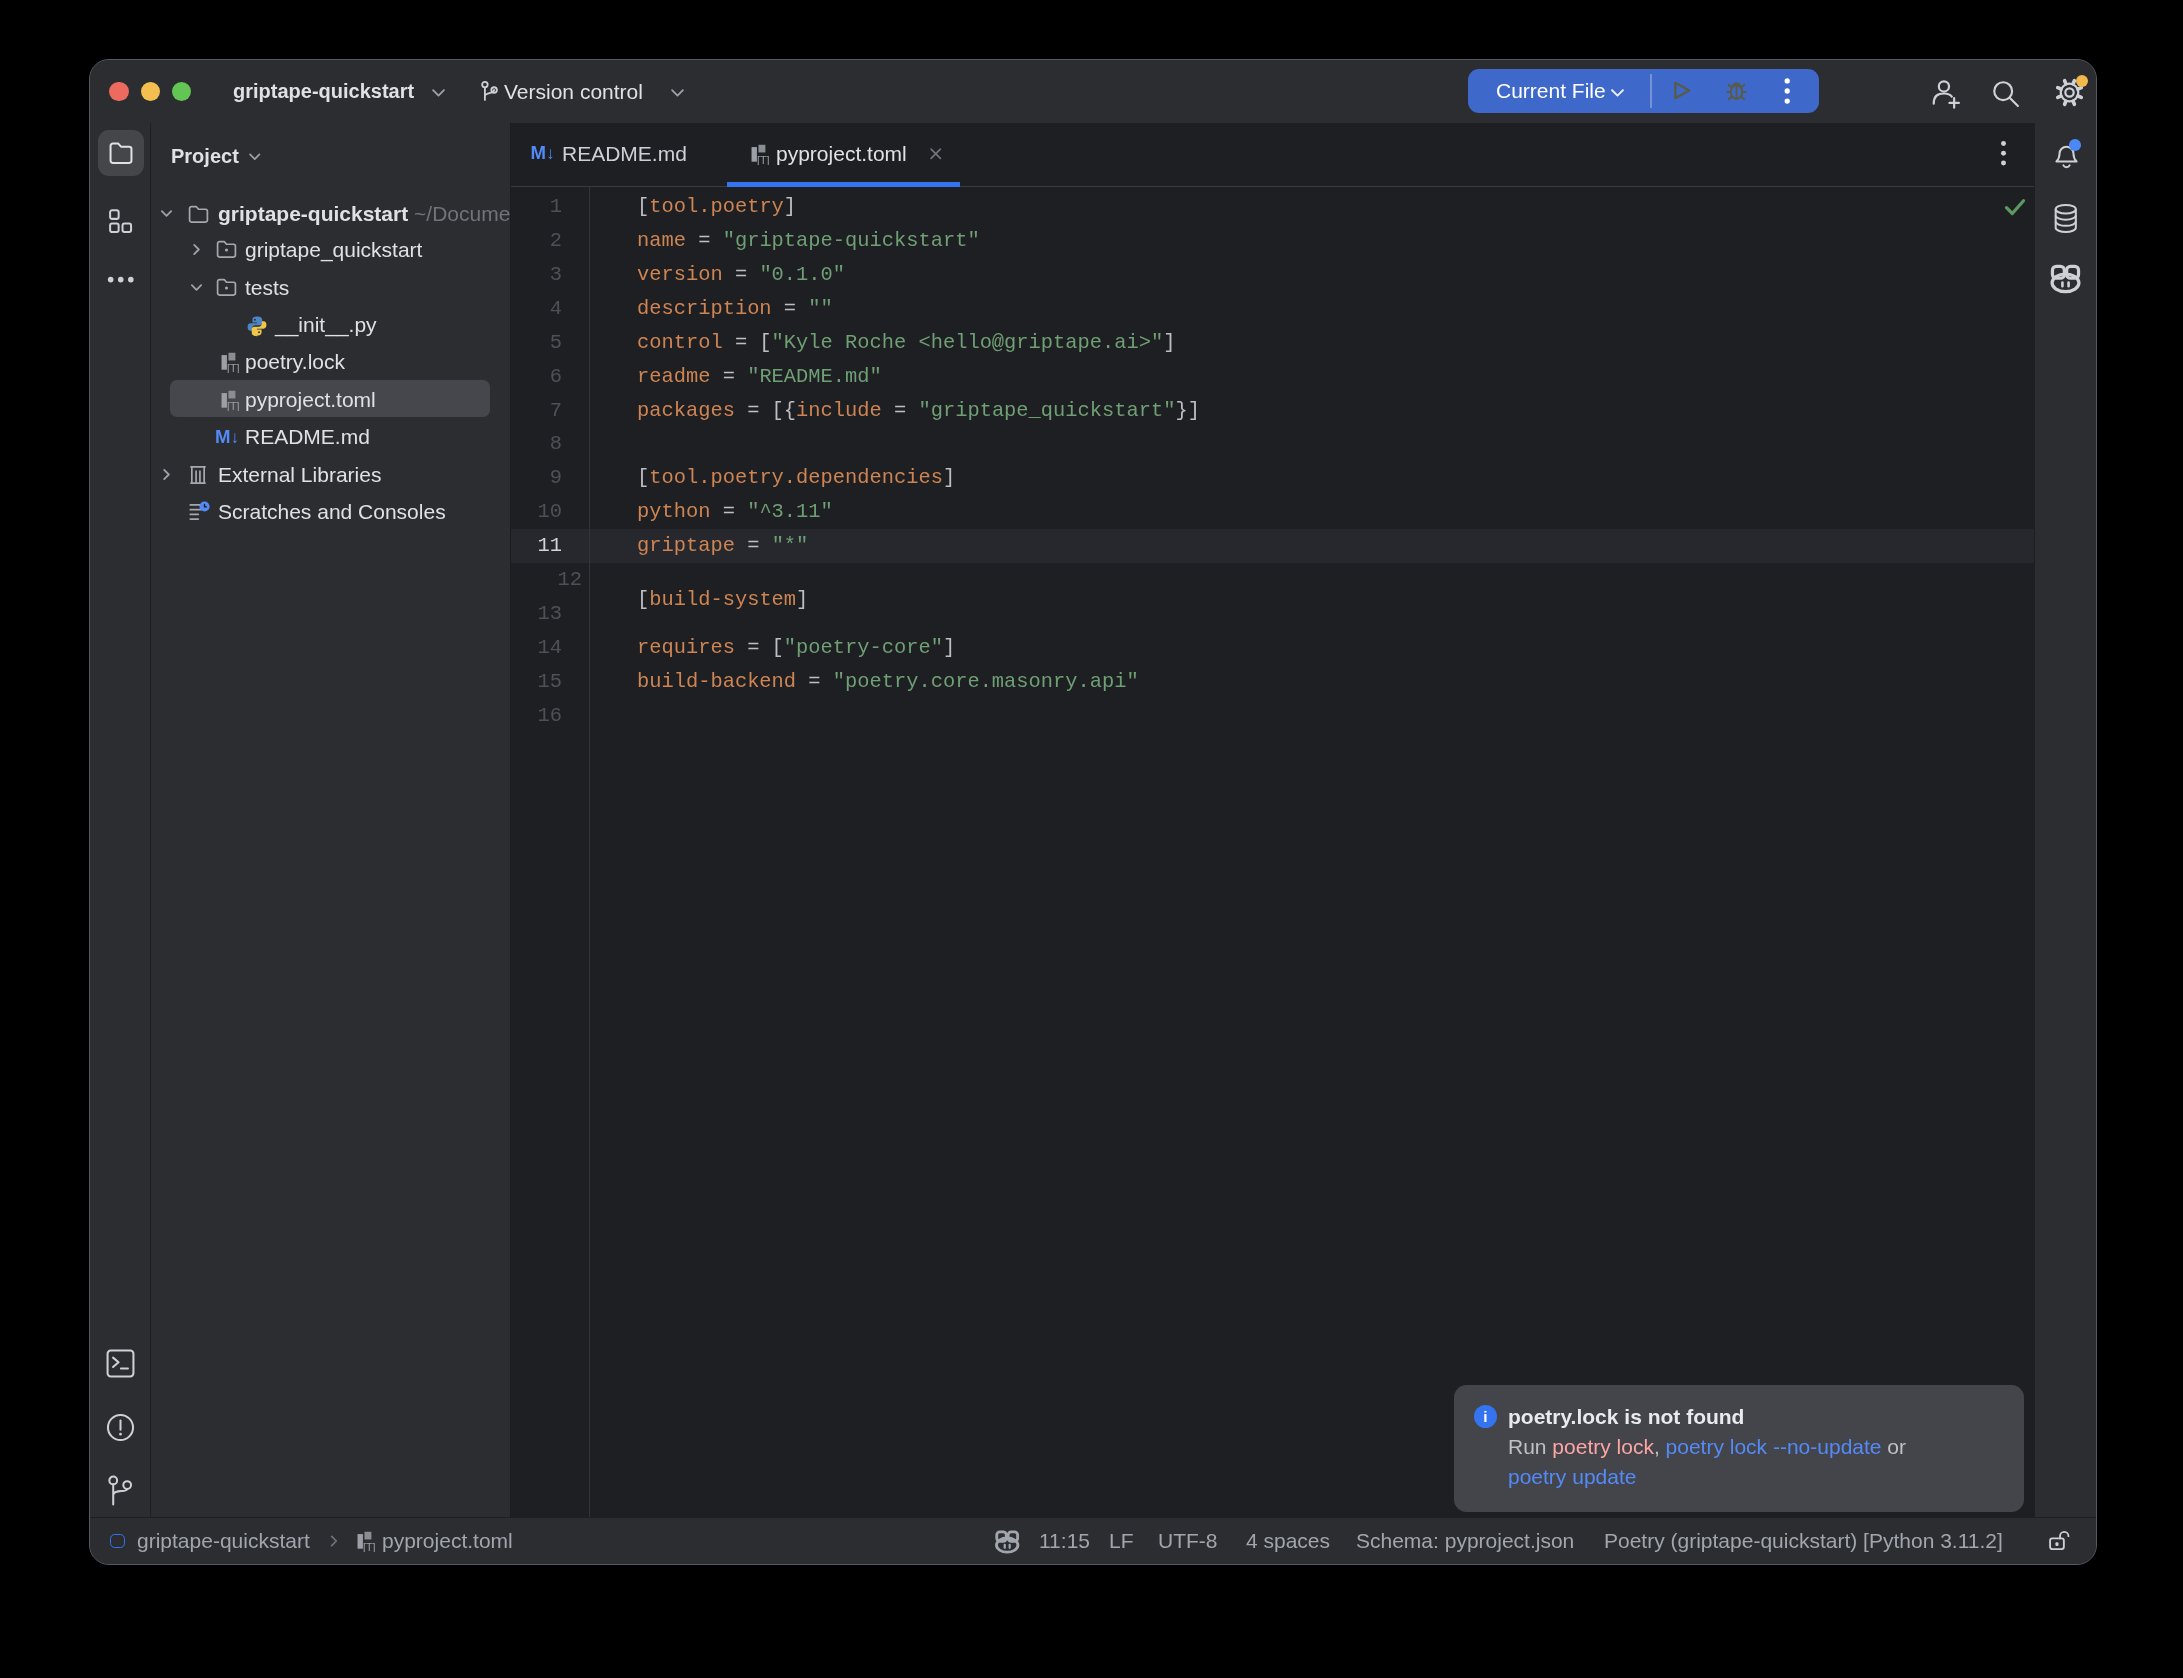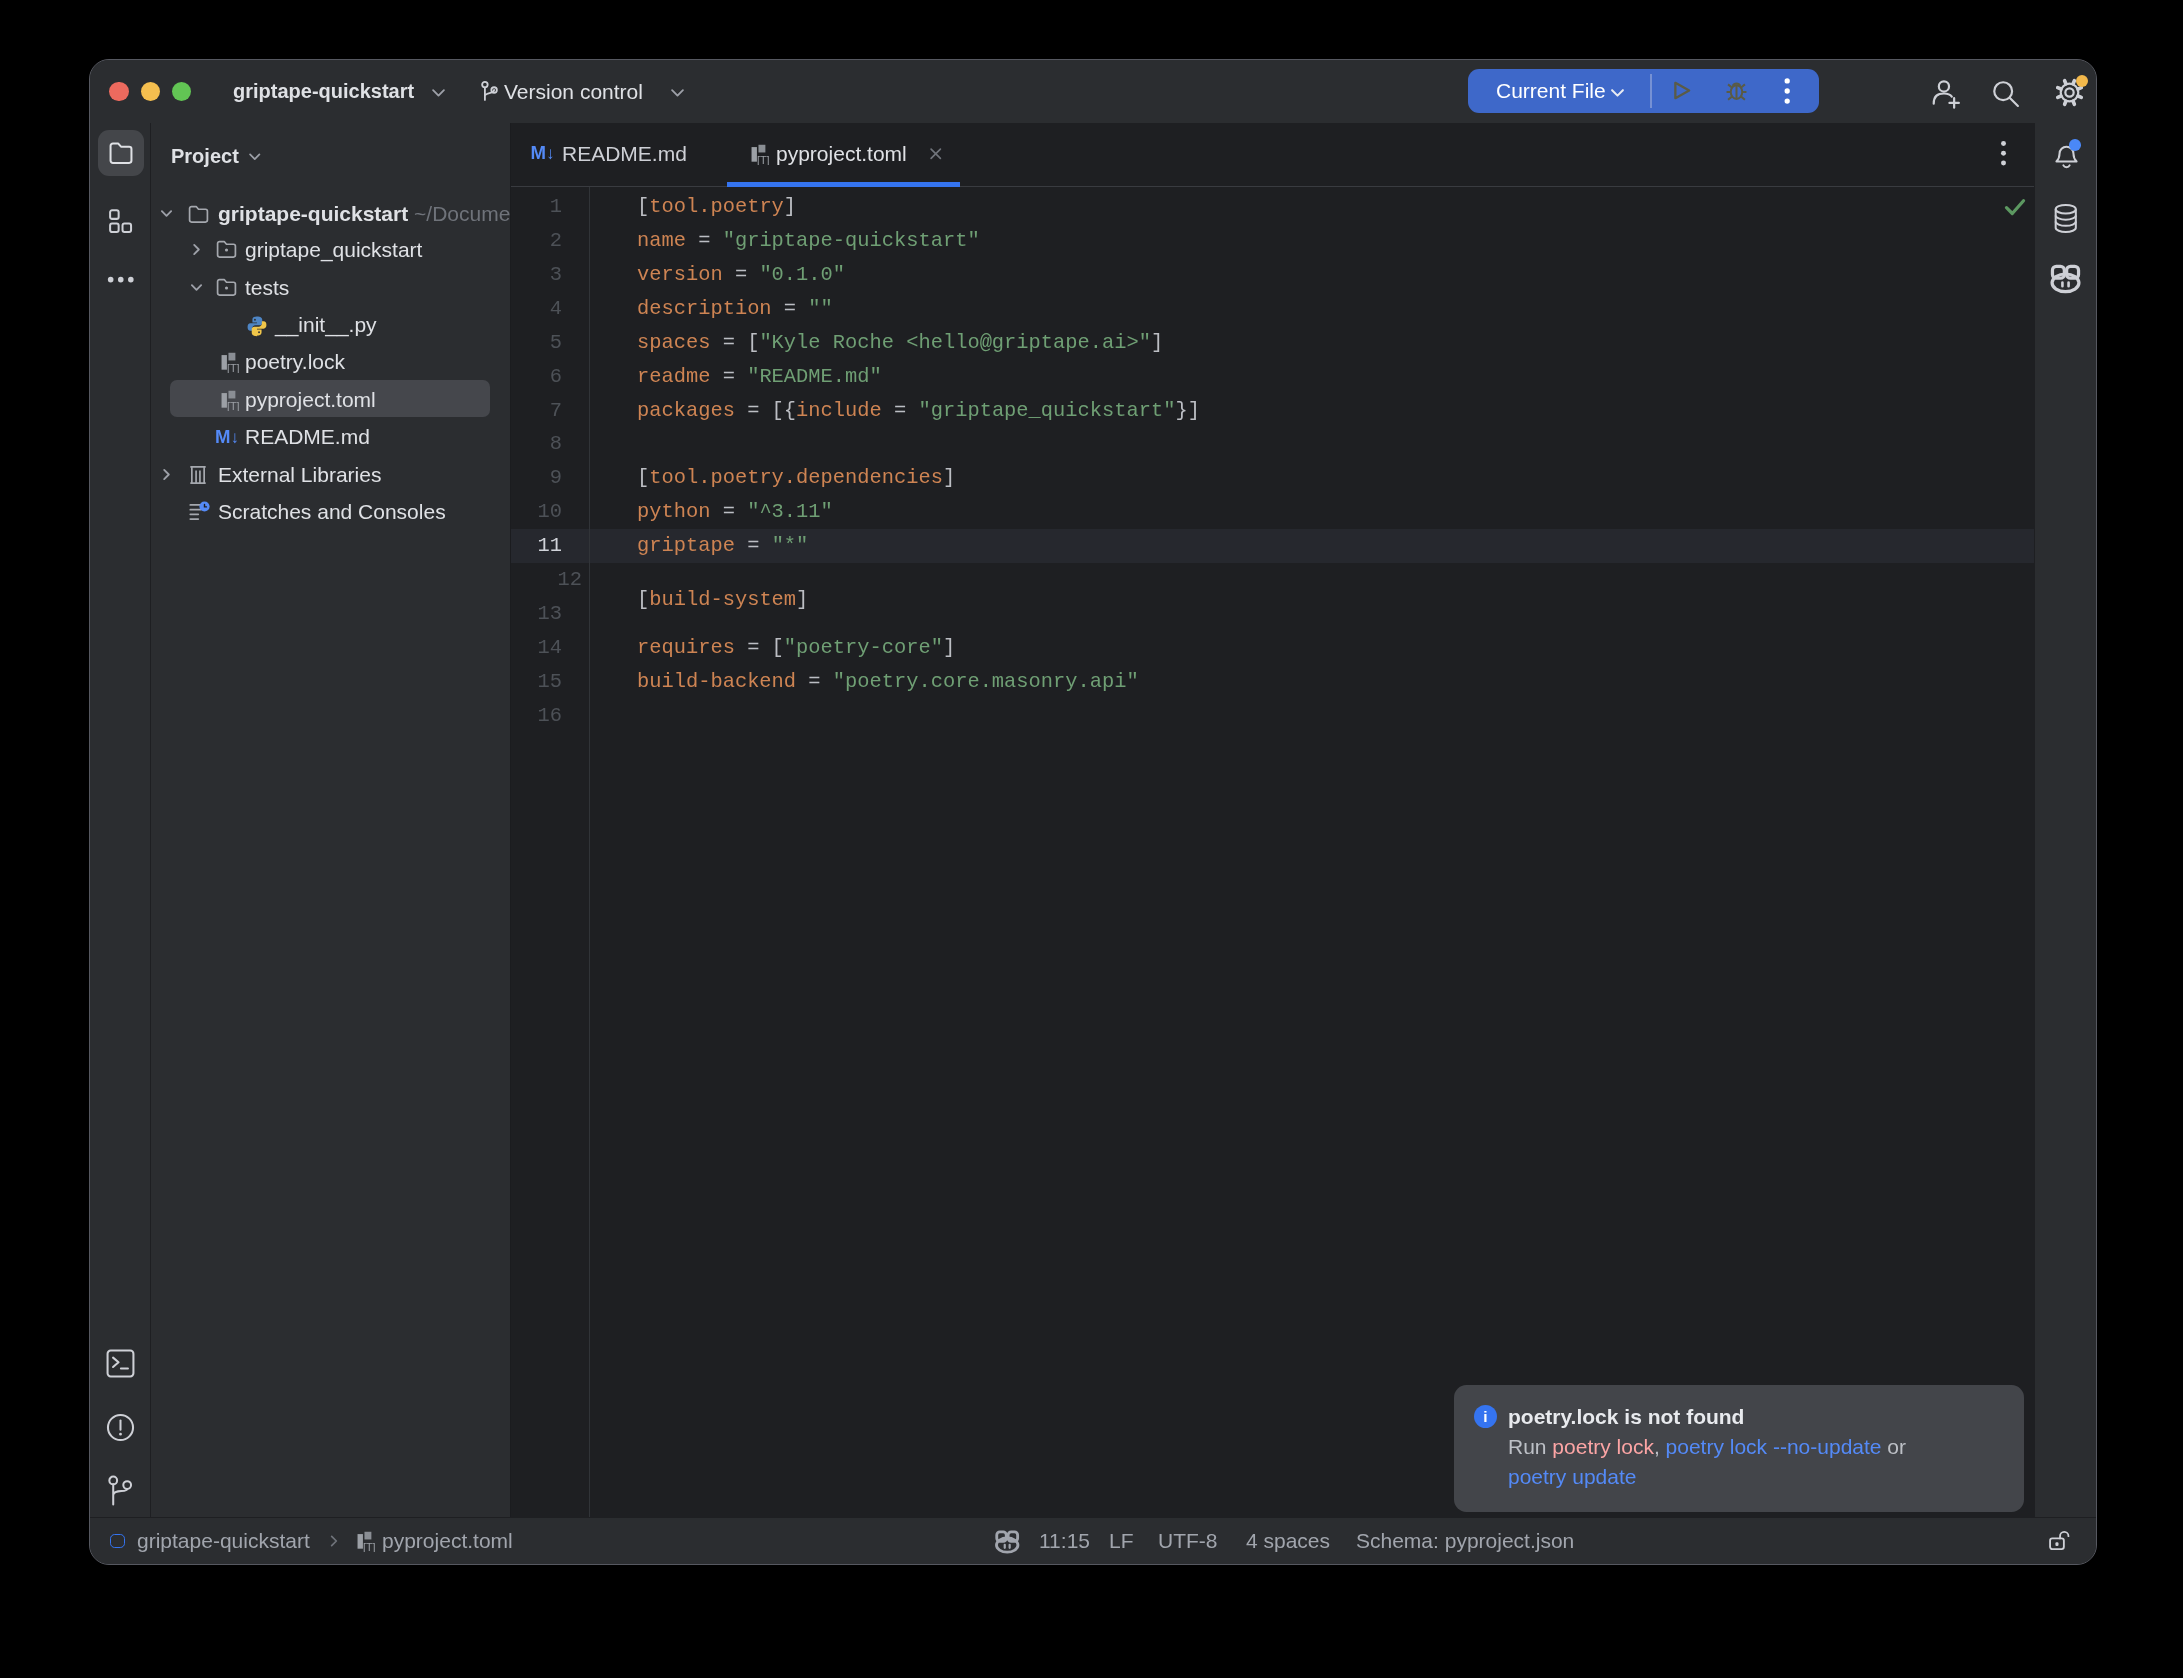"spaces" span.o { text: spaces -> control }
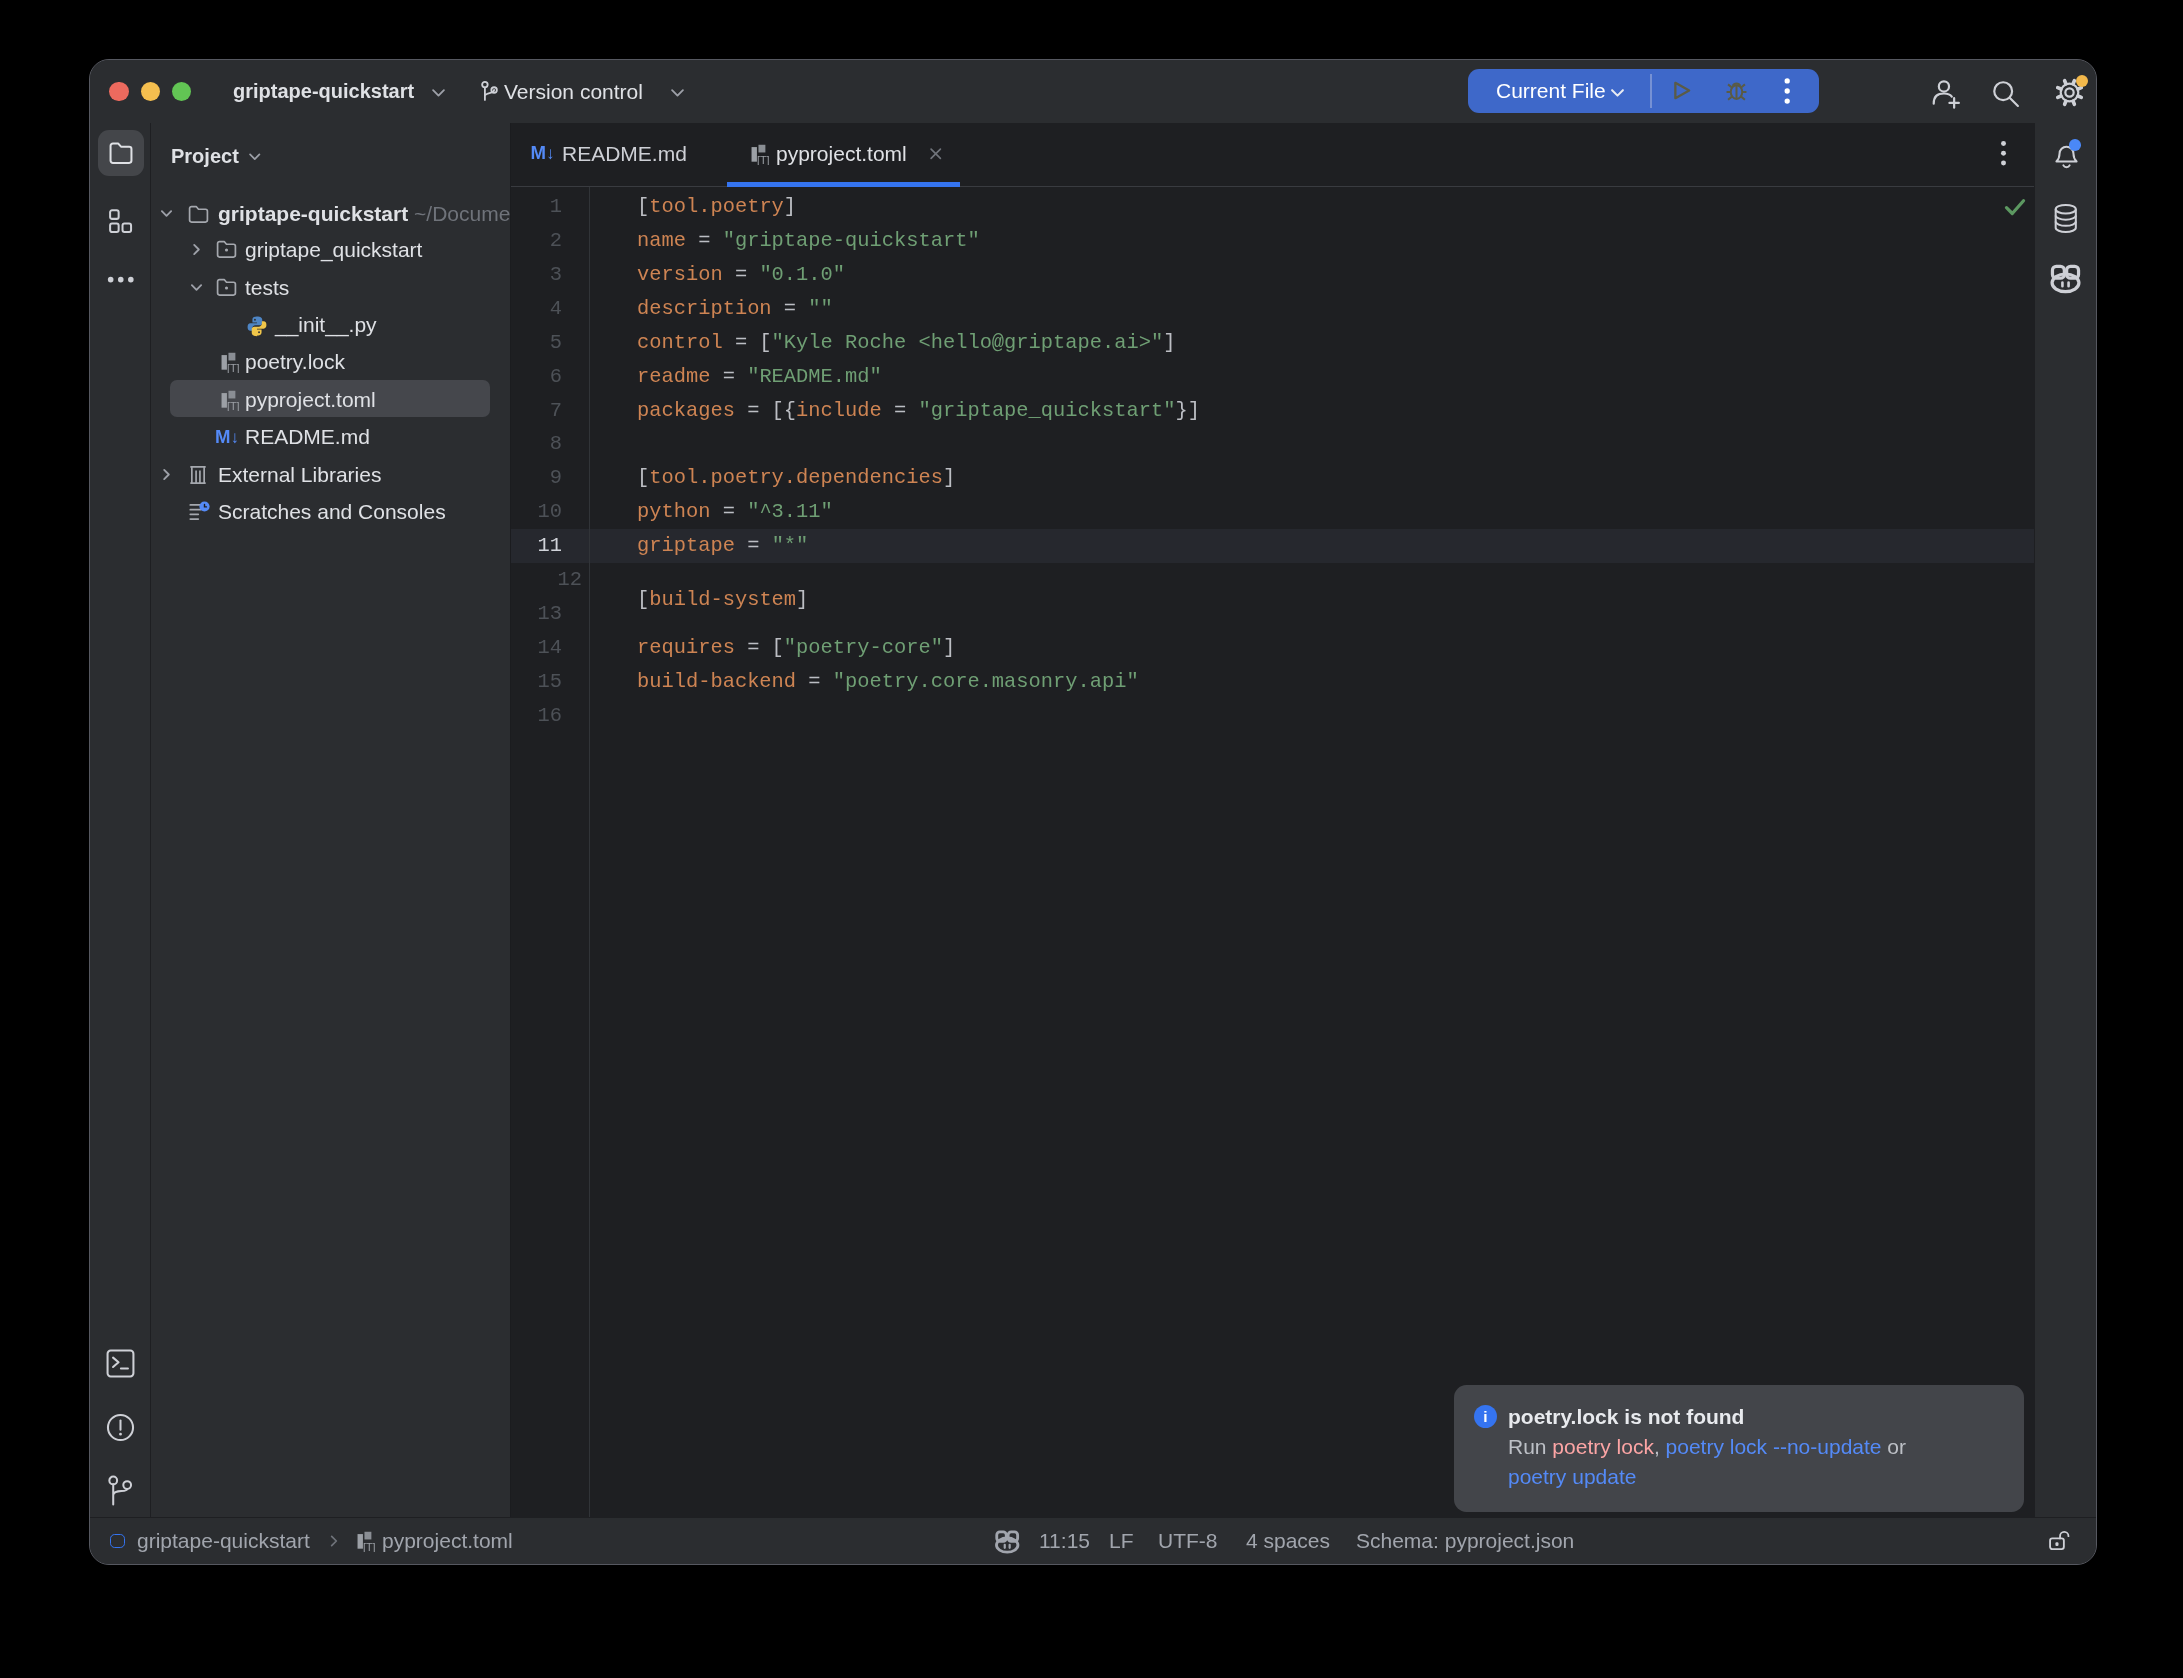"Poetry (griptape-quickstart) [Python" div.sitem { html: none -> <div>Poetry (griptape-quickstart) [Python 3.11.2]</div> }
